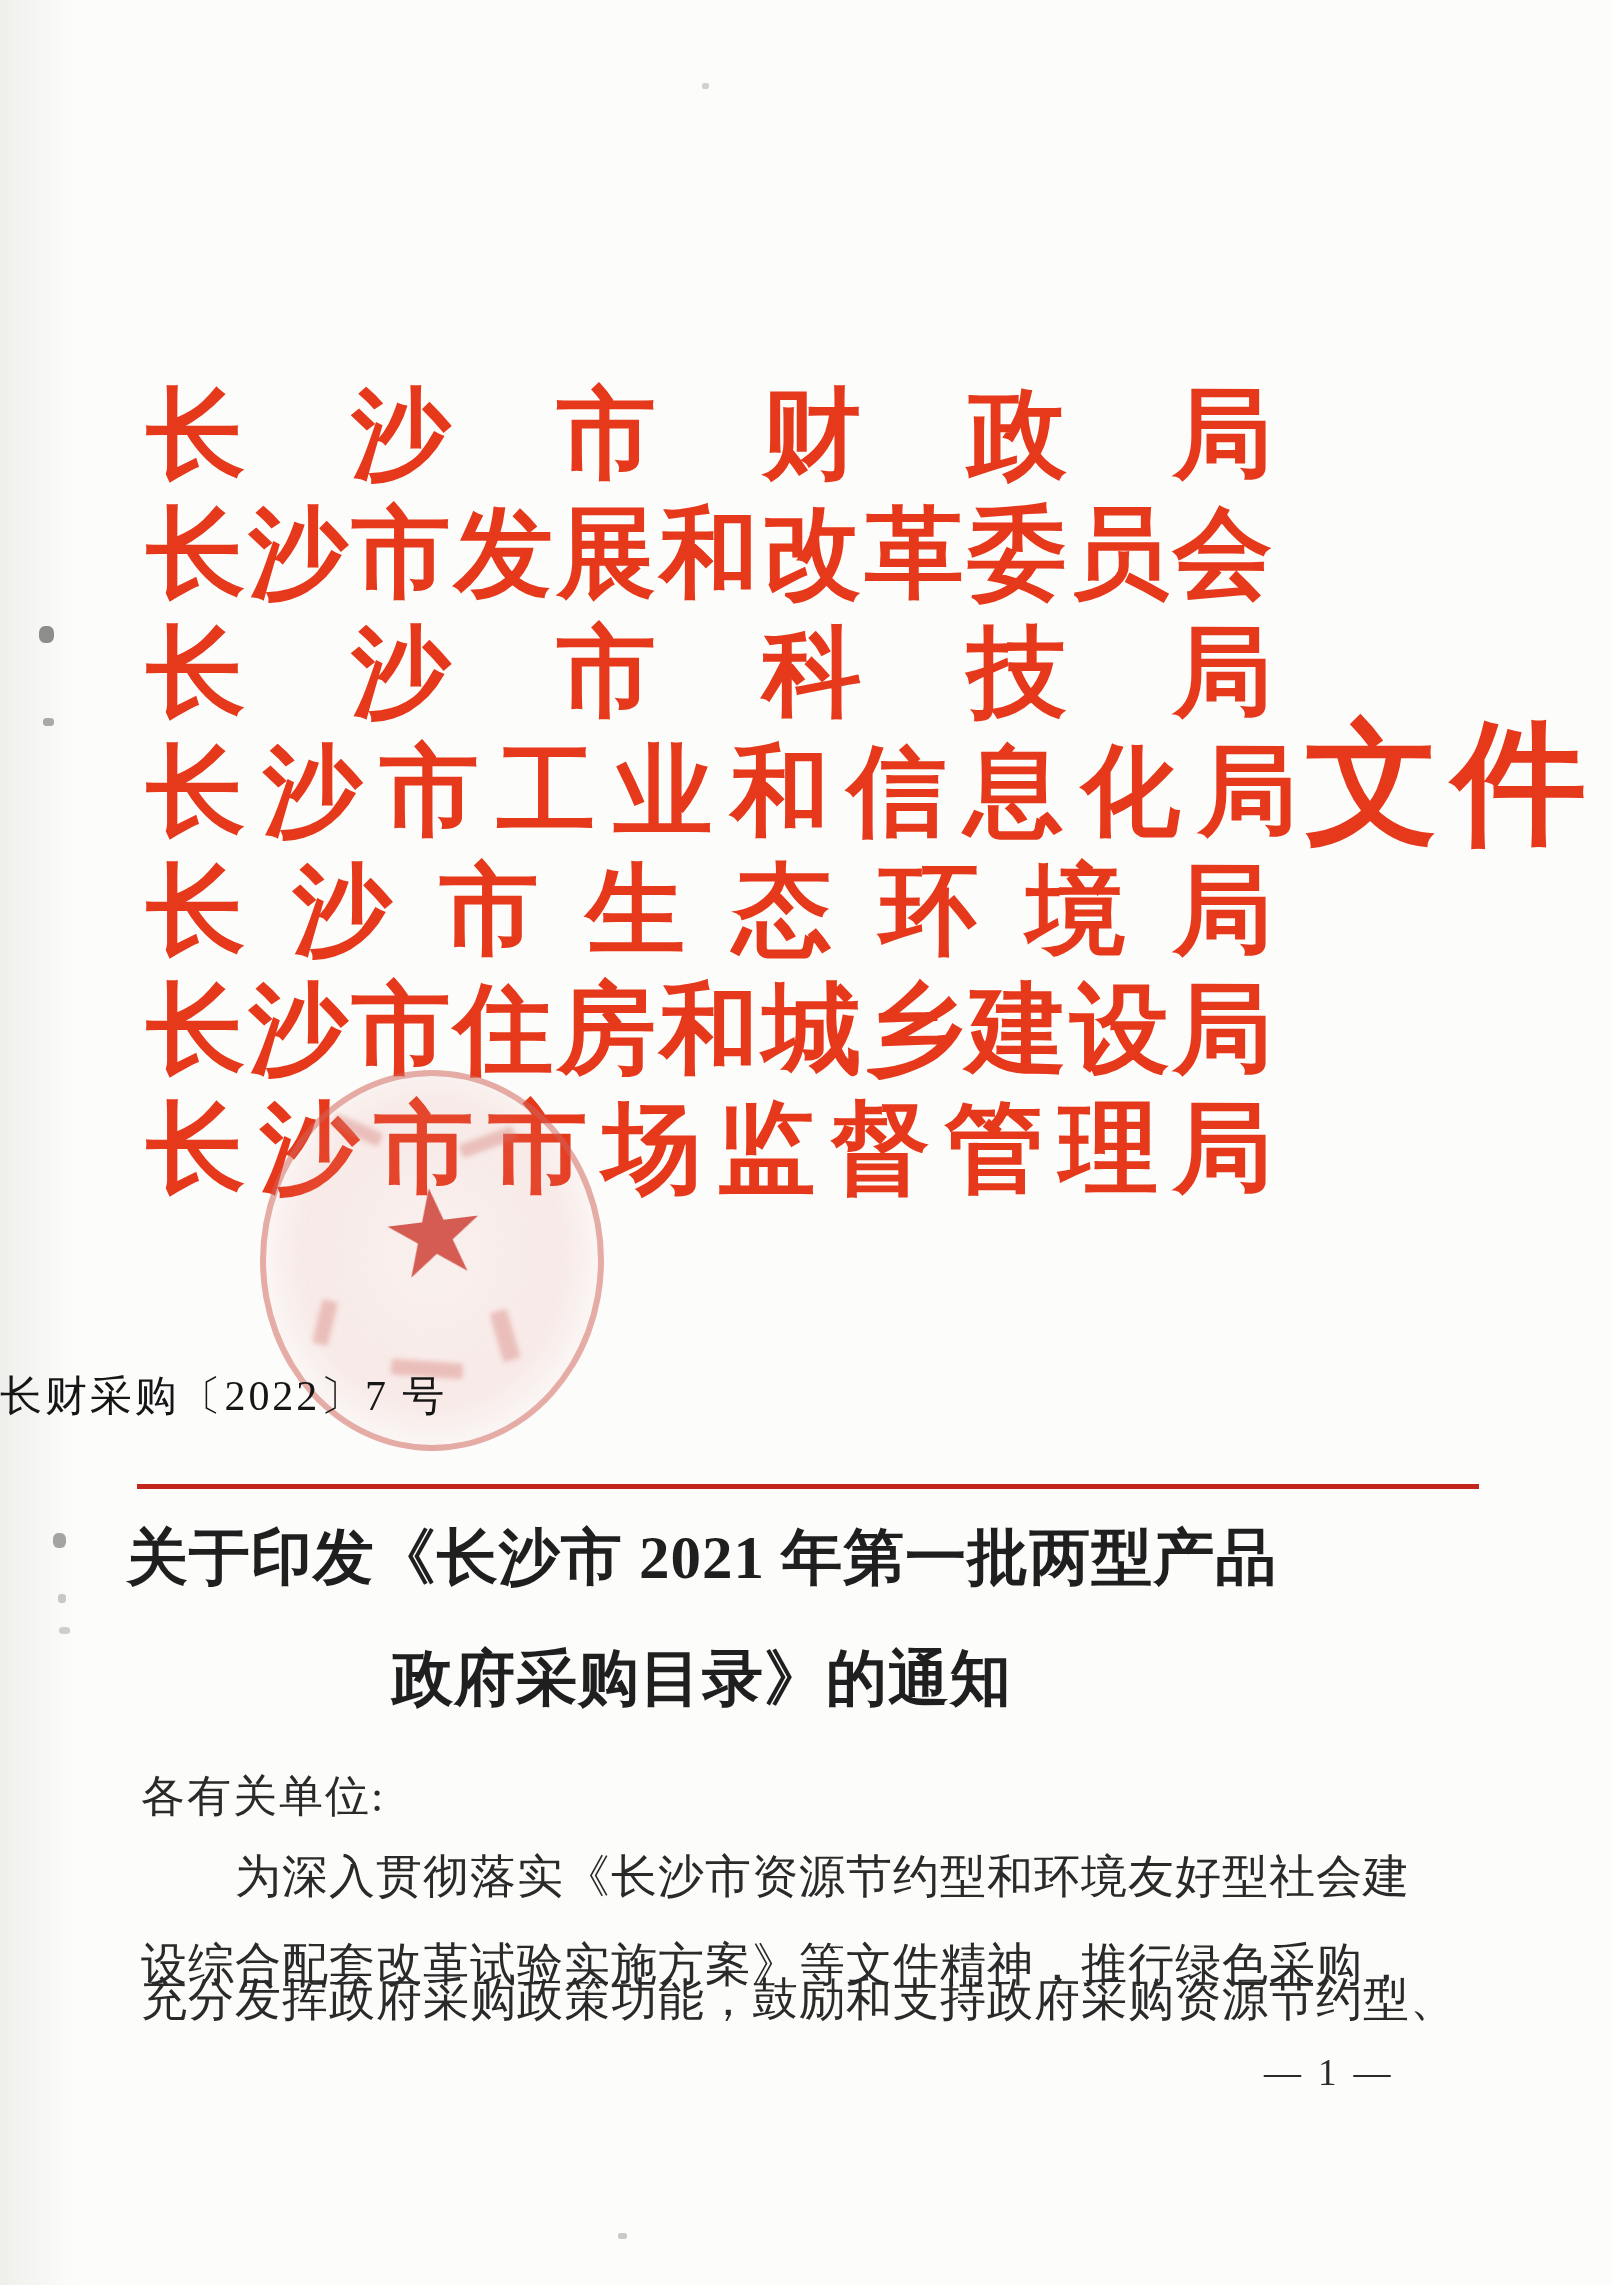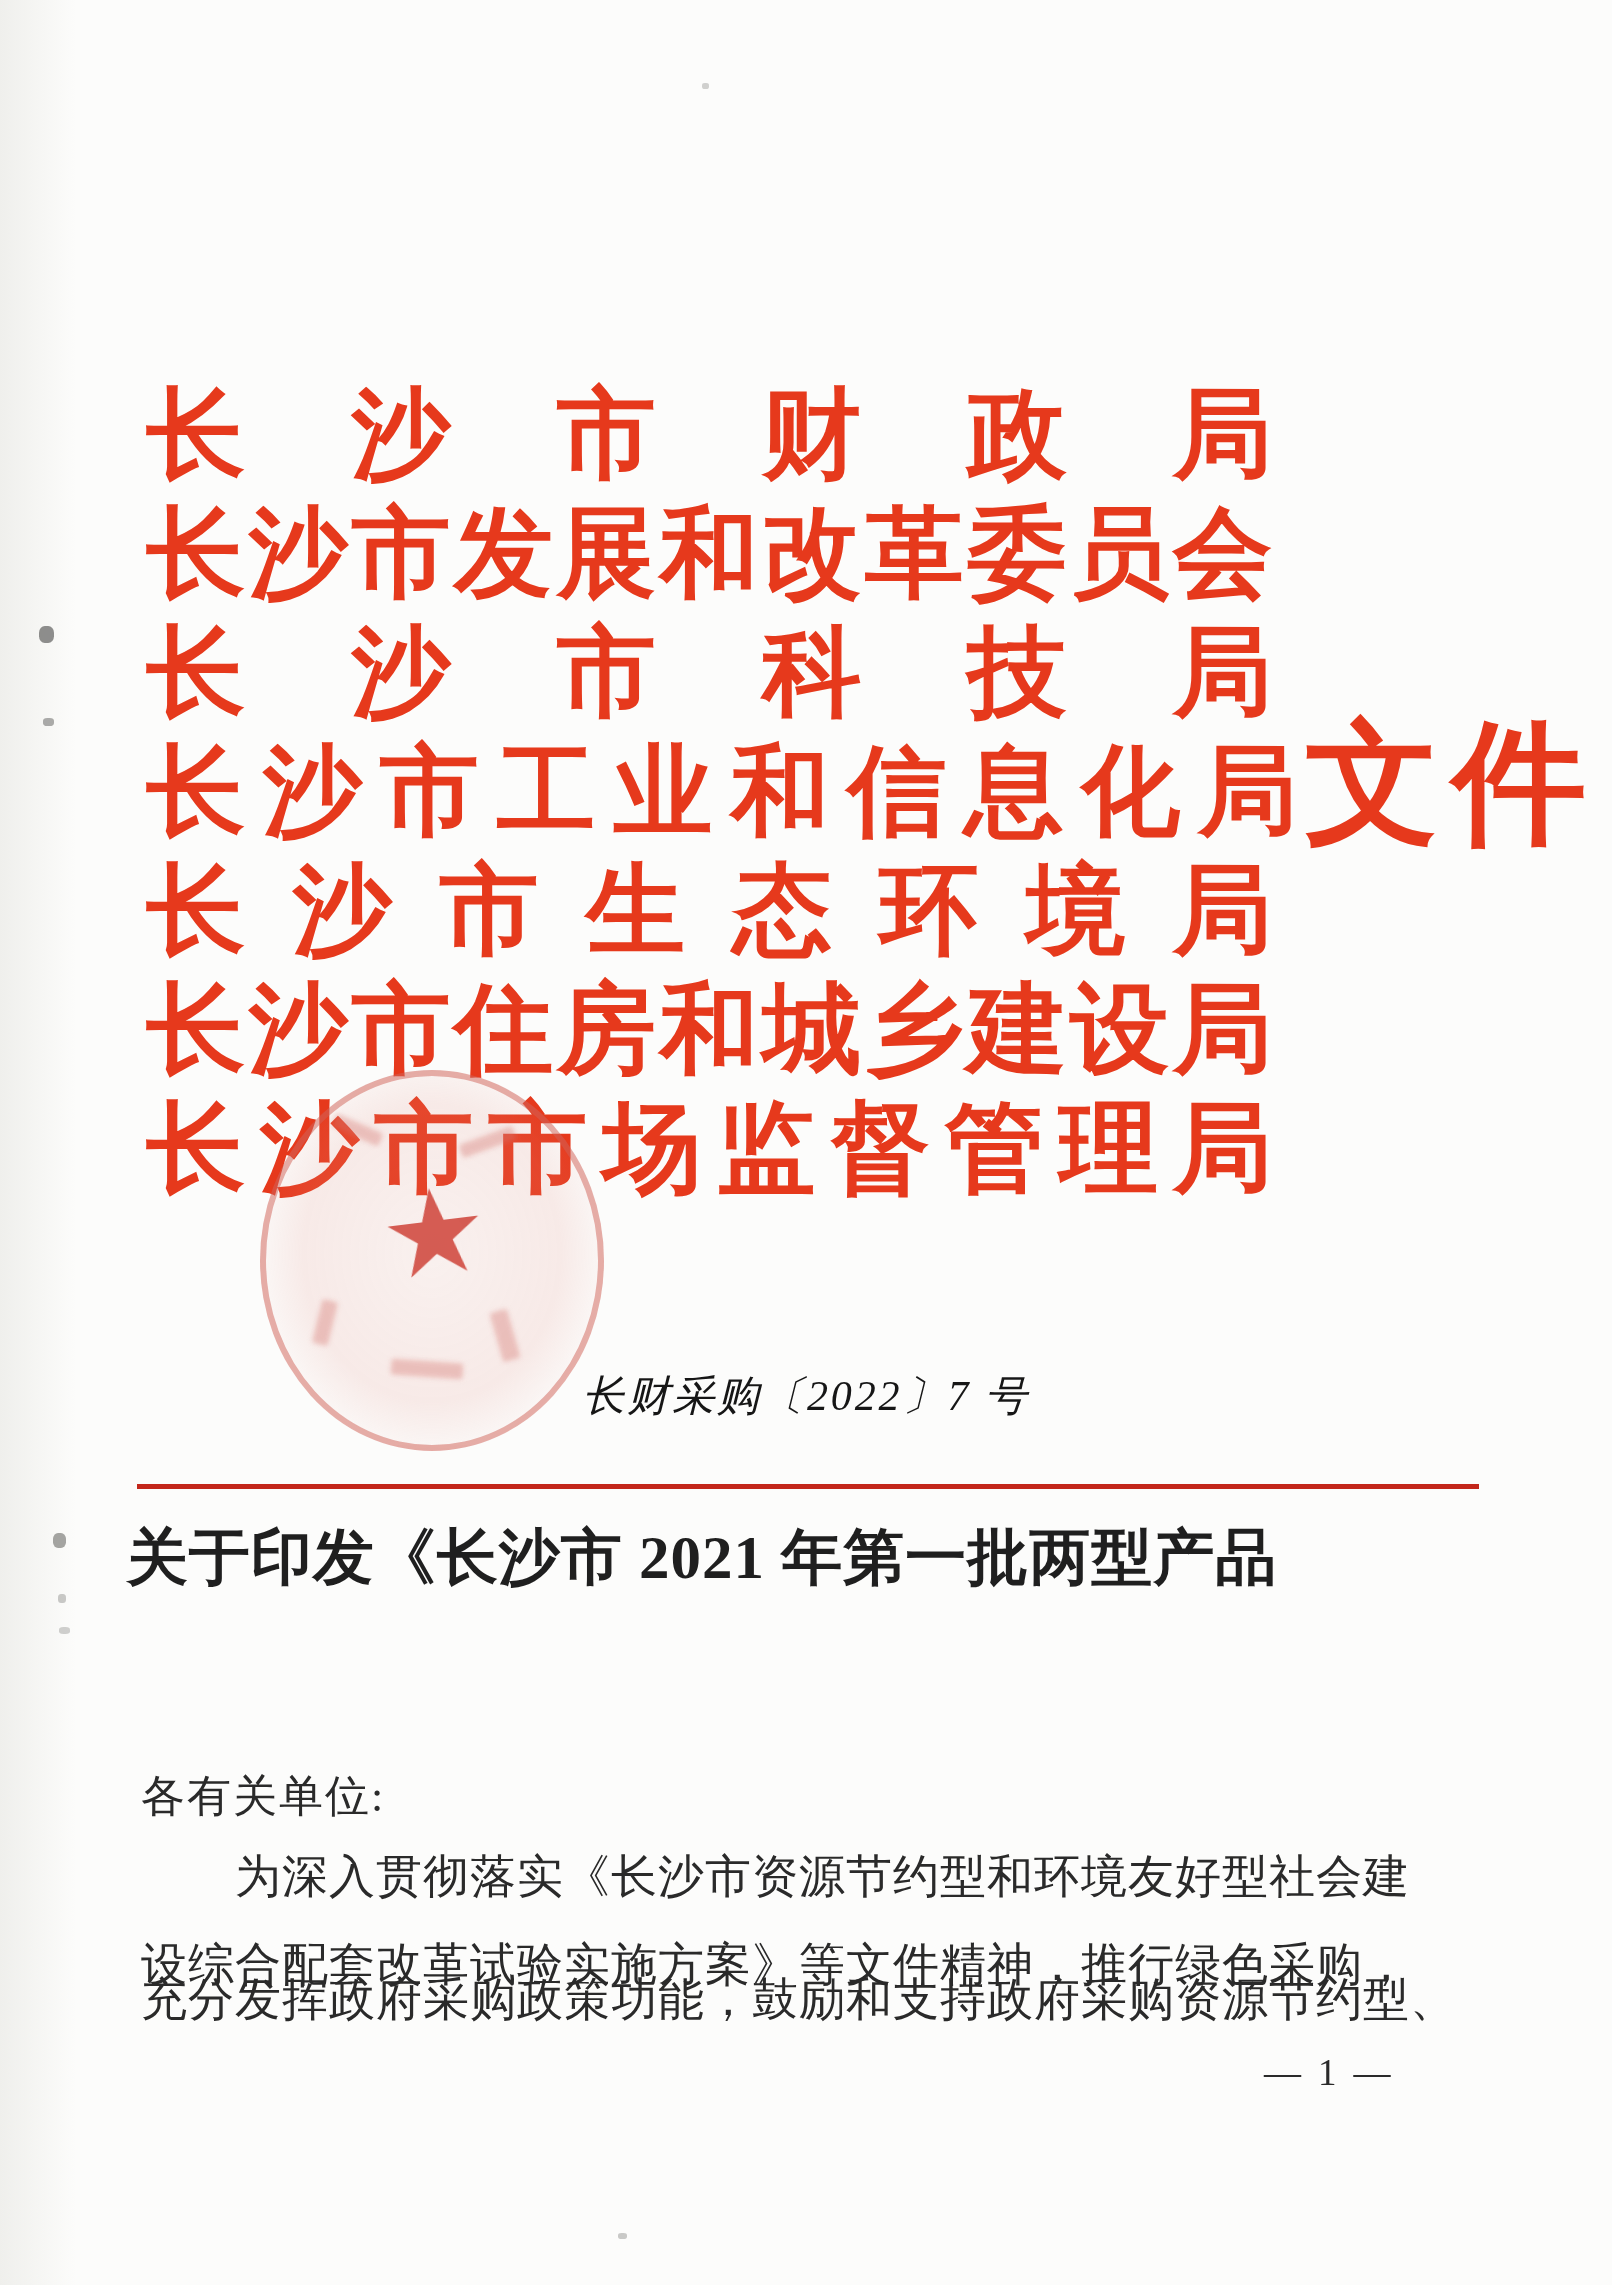"长财采购〔2022〕7 号" .doc-number { font-style: italic -> none; text-align: center -> left }
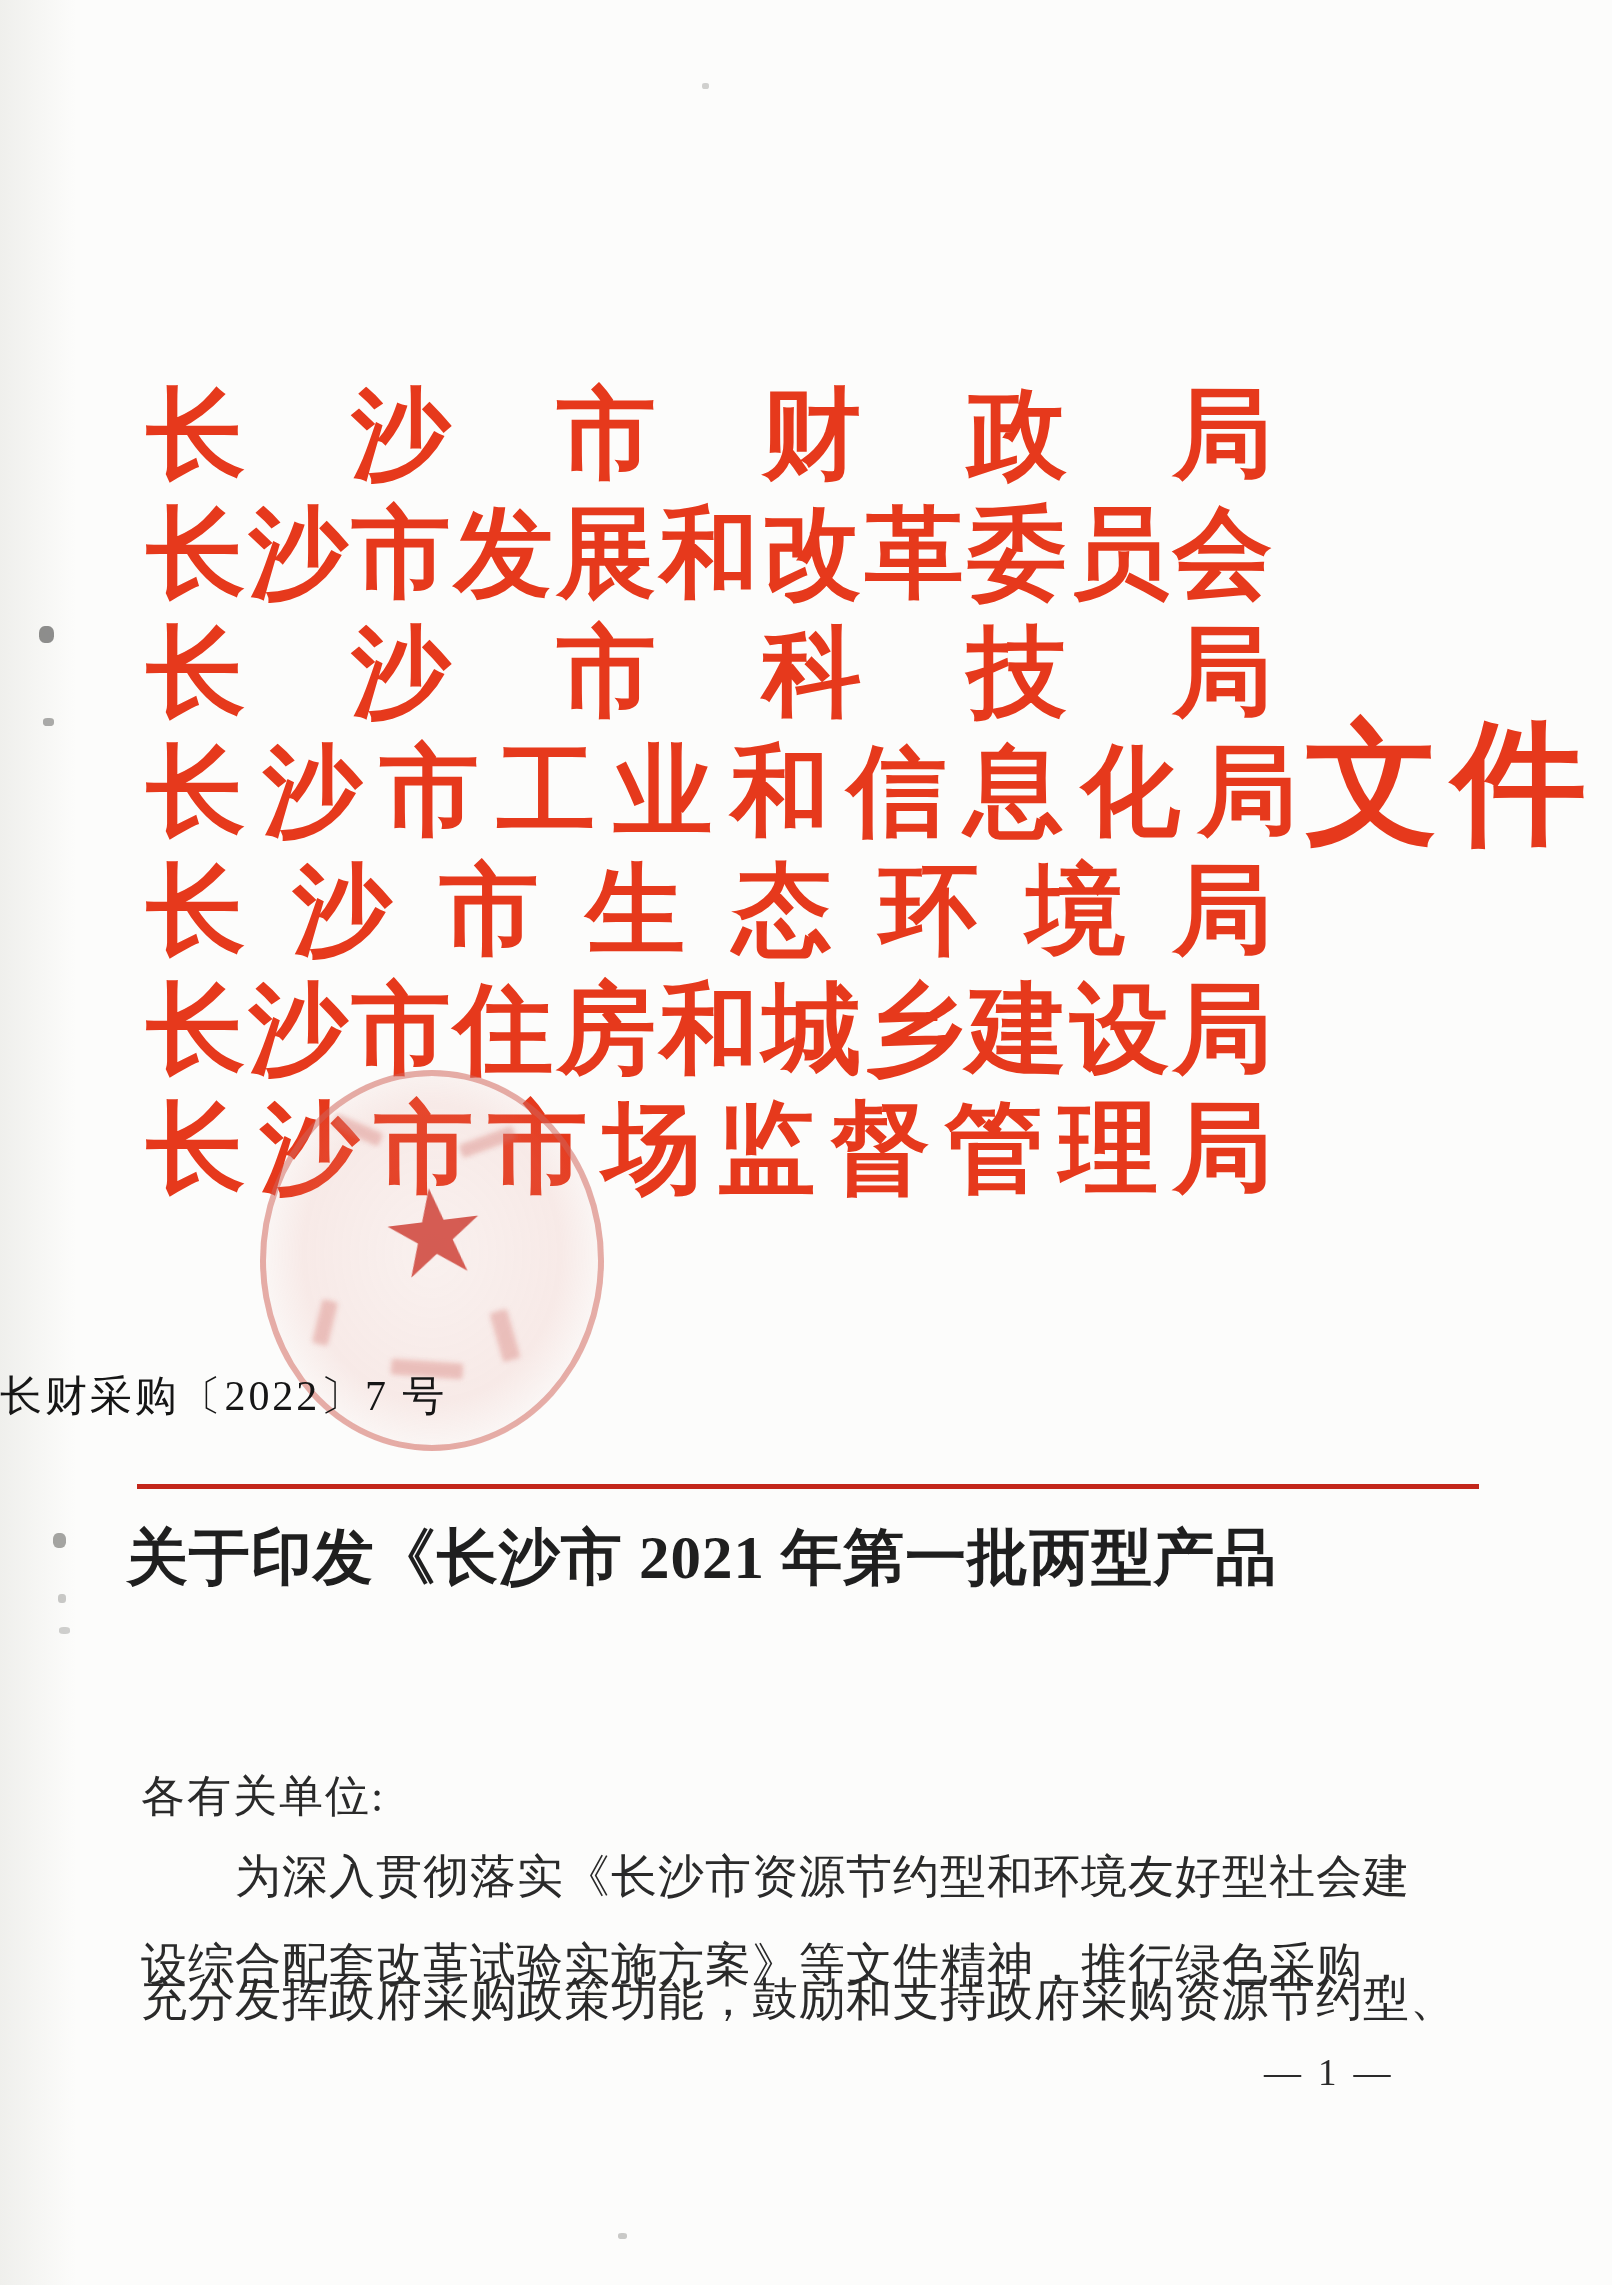"政府采购目录》的通知" div.title-line { html: none -> <div>政府采购目录》的通知</div> }
